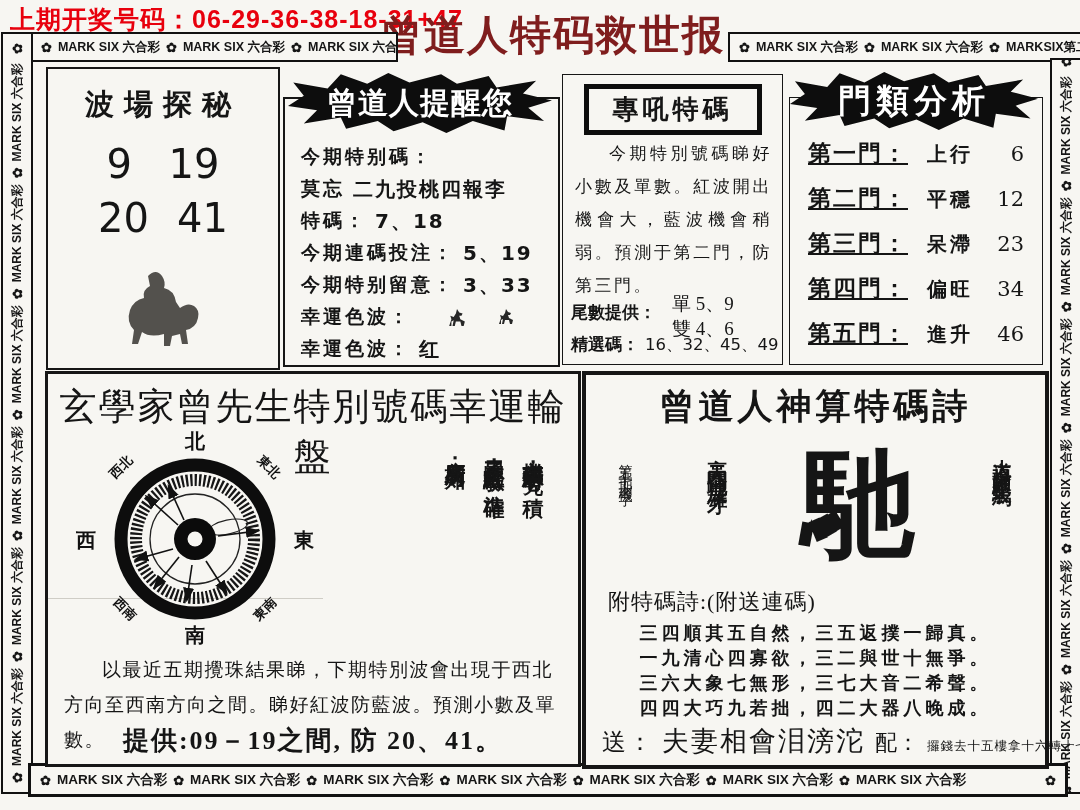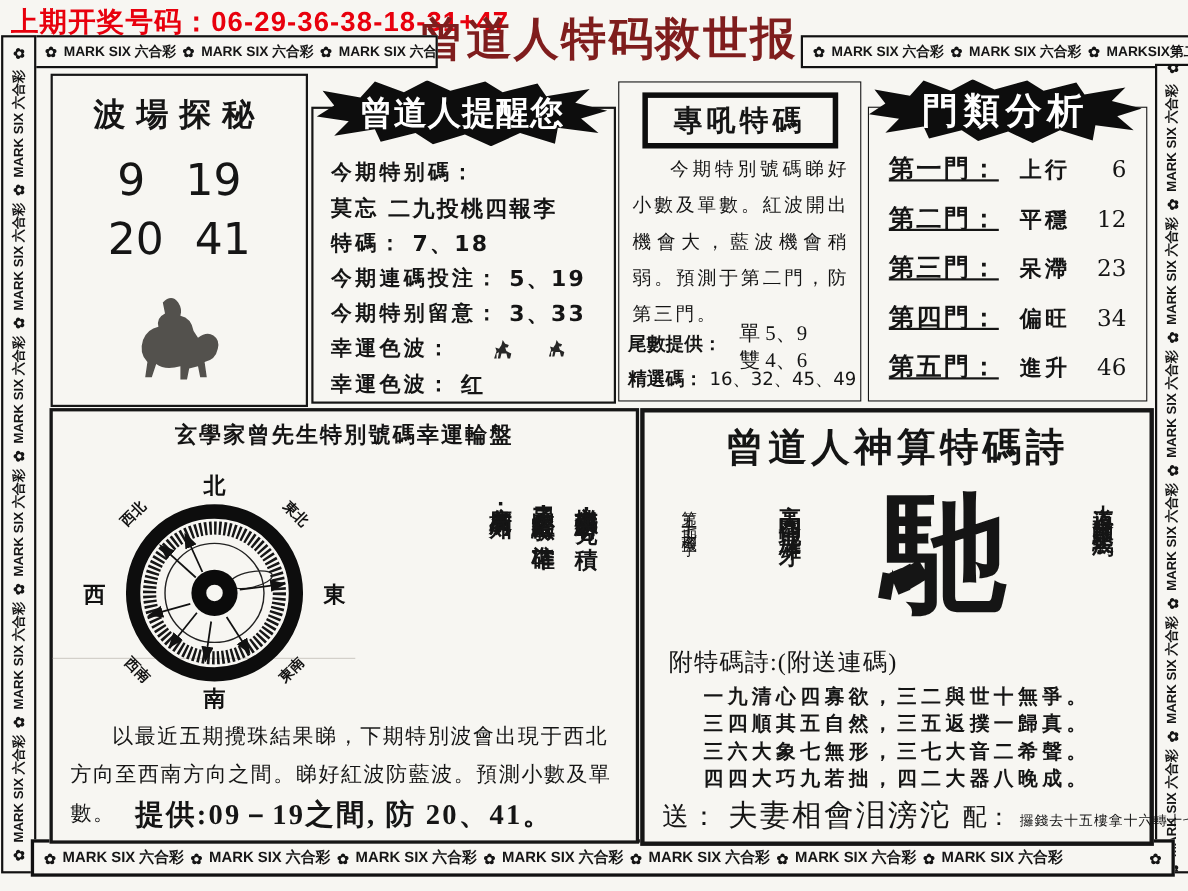"玄學家曾先生特別號碼幸運輪盤" .box5 .t { font-size: 20px -> 37px; font-weight: 700 -> 400 }
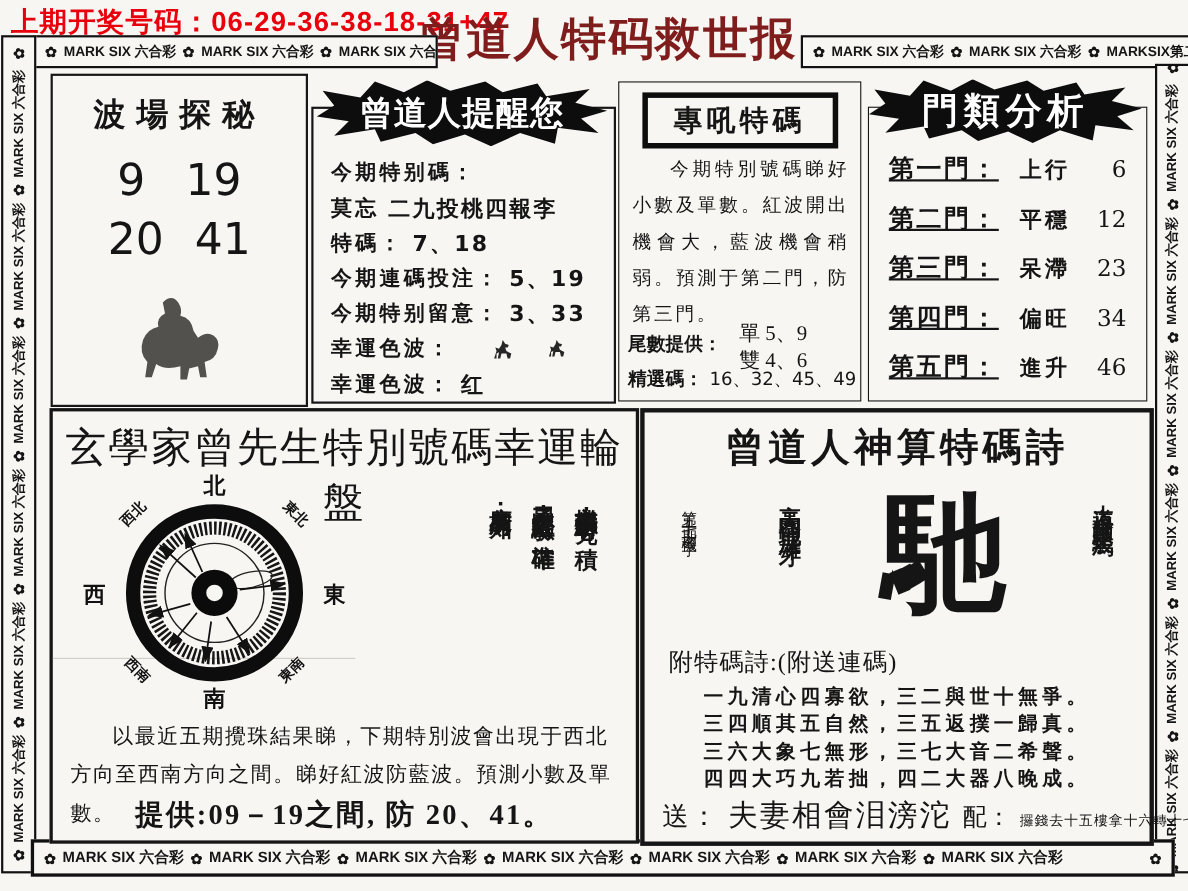"一九清心四寡欲，三二與世十無爭。" div { order: before "三四順其五自然，三五返撲一歸真。" -> after "三四順其五自然，三五返撲一歸真。" }
